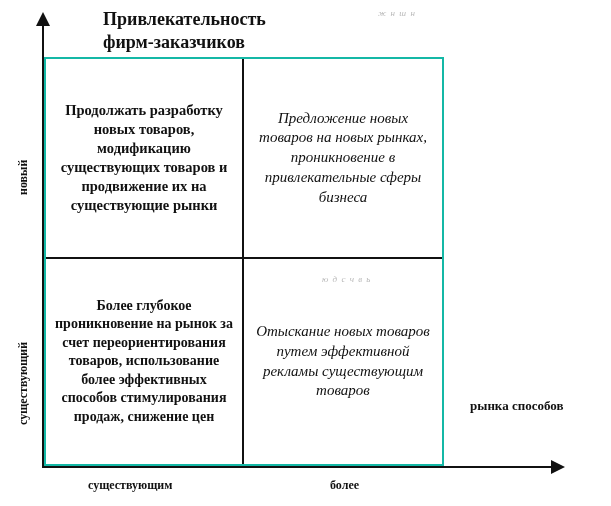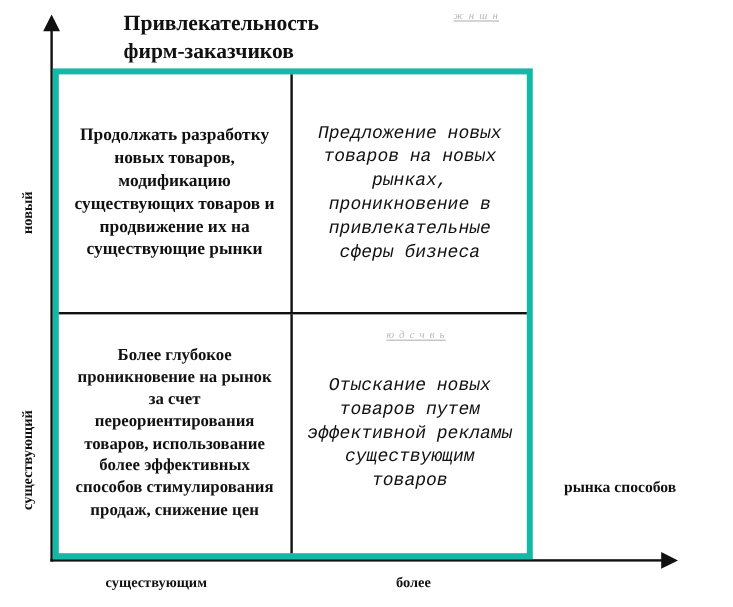"ж н ш н" .smudge { text-decoration: underline -> none }
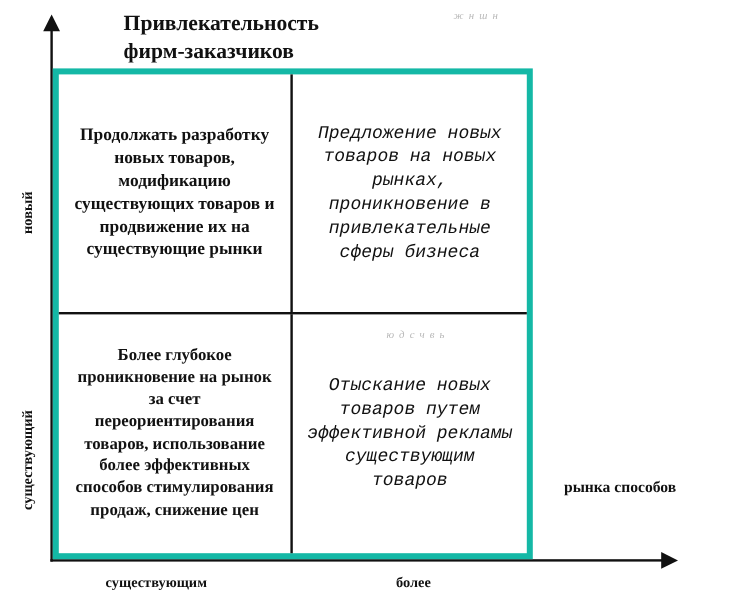"Продолжать разработку новых товаров," #matrix { border: 5px solid #14b8a6 -> 2px solid #14b8a6 }
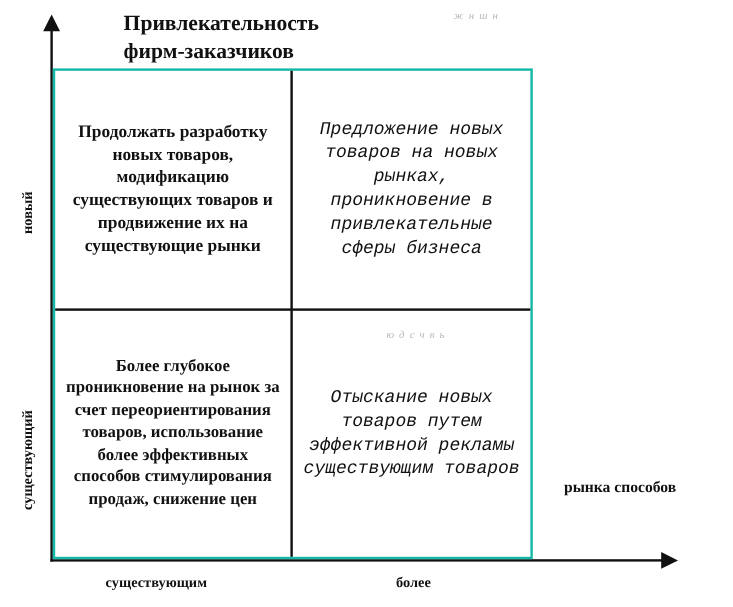"Предложение новых товаров на новых" #cell-tr .cell-text, #cell-br .cell-text { font-family: Liberation Mono, monospace -> none }
